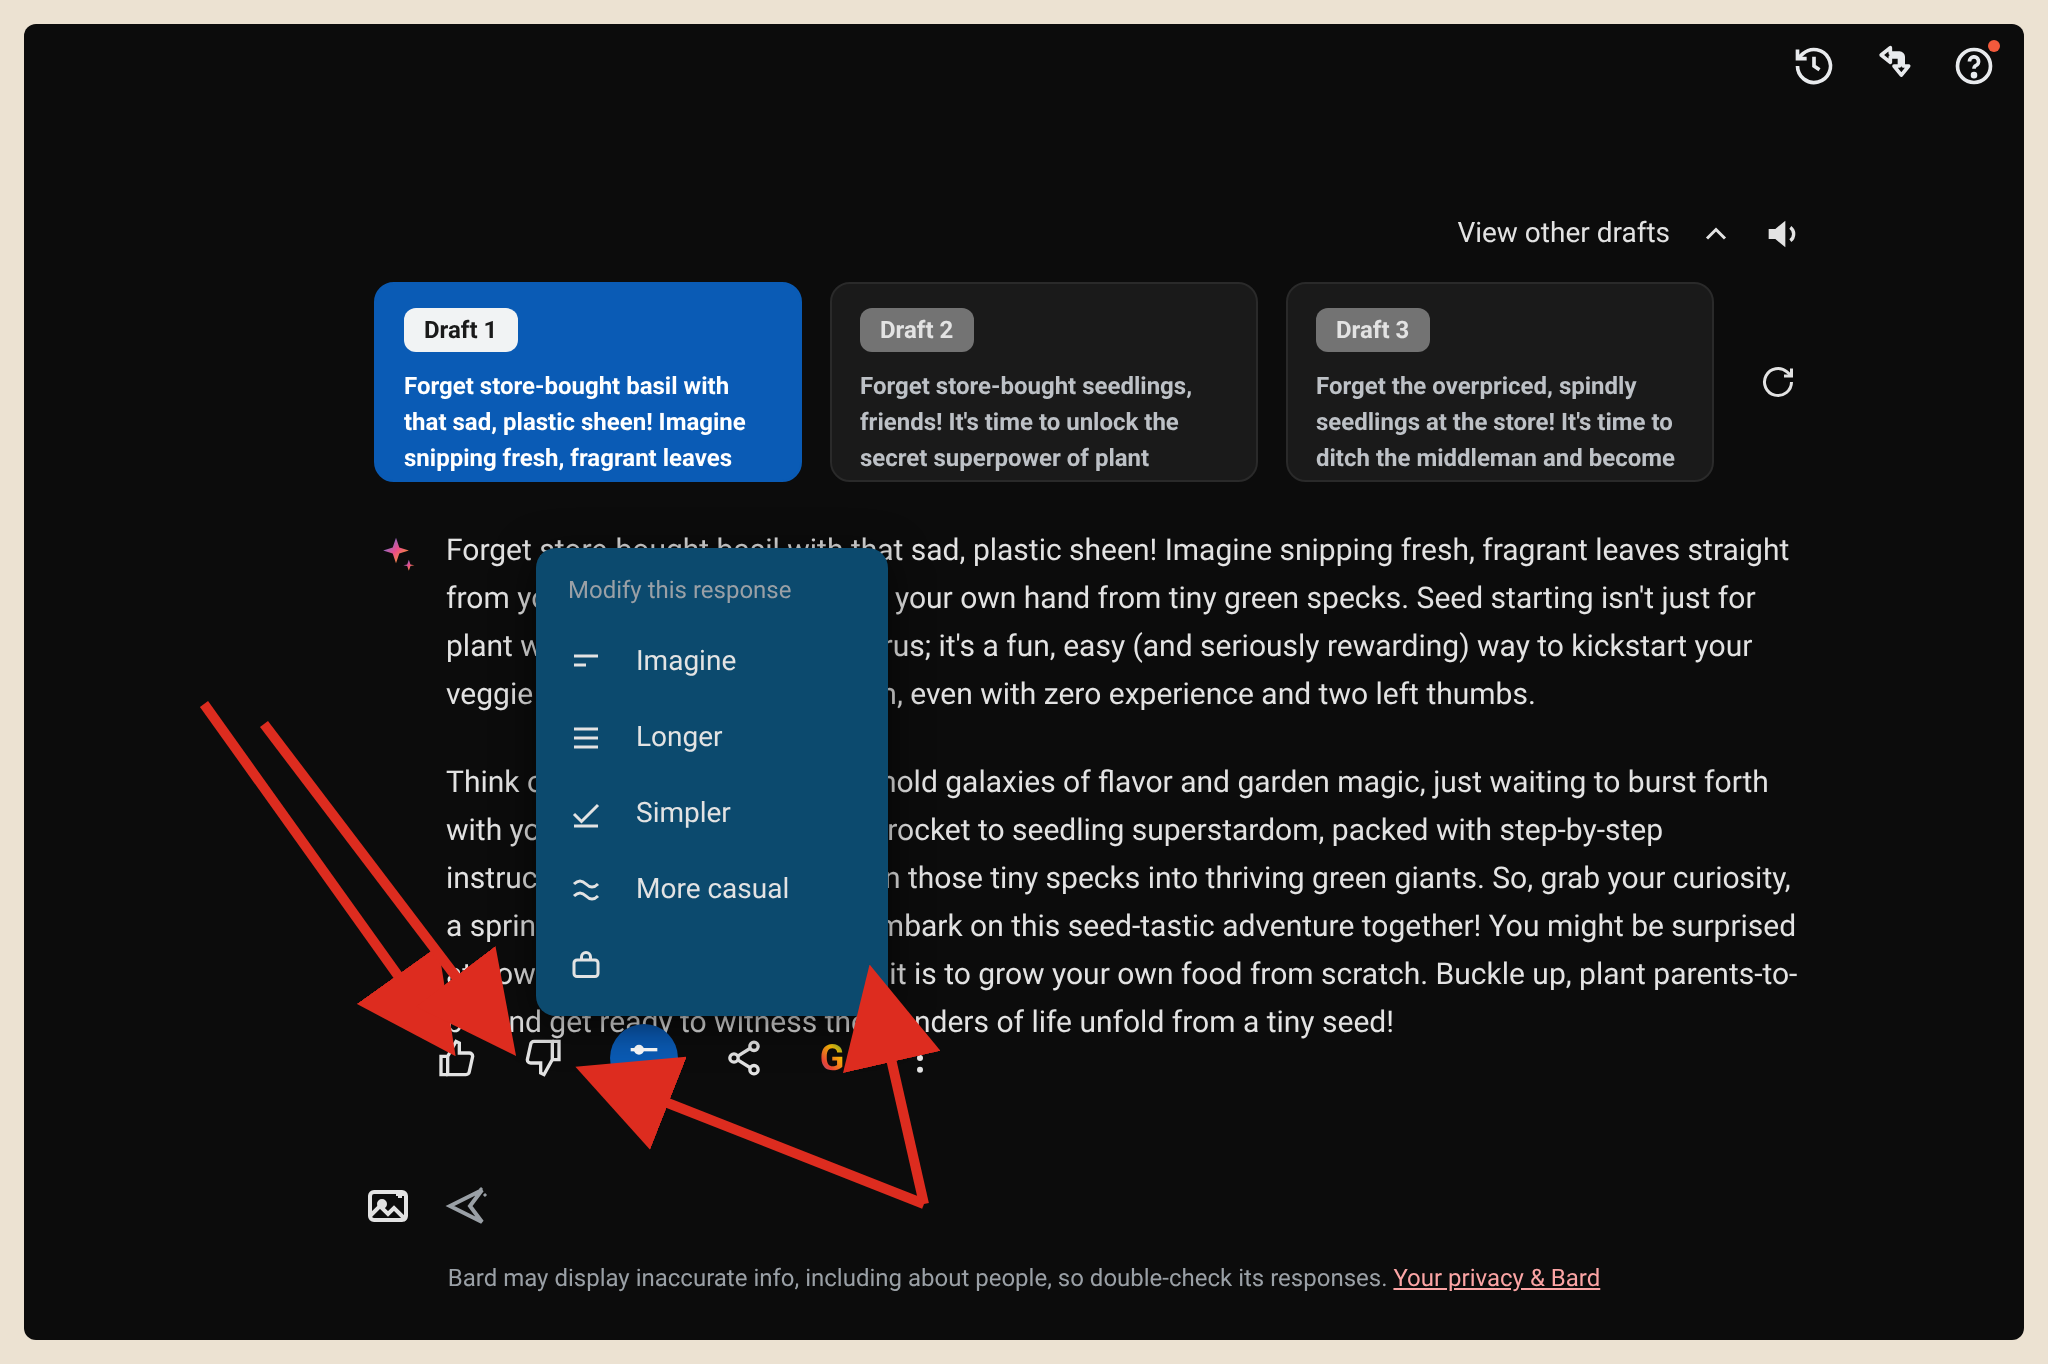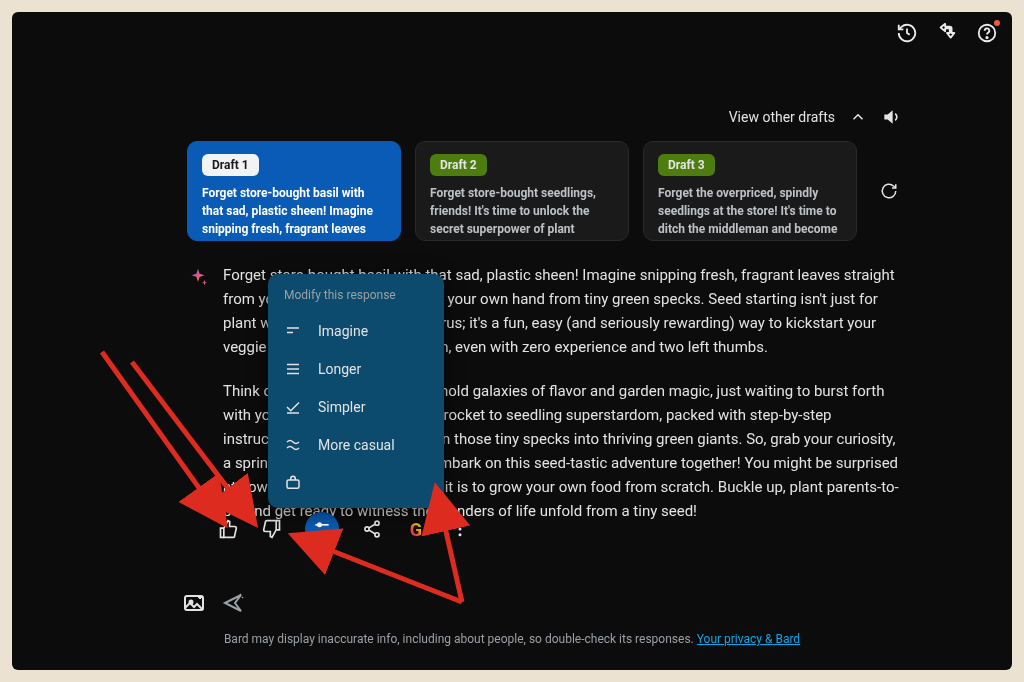"Draft 2" .draft-label { background: #4d7c0f -> #737373 }
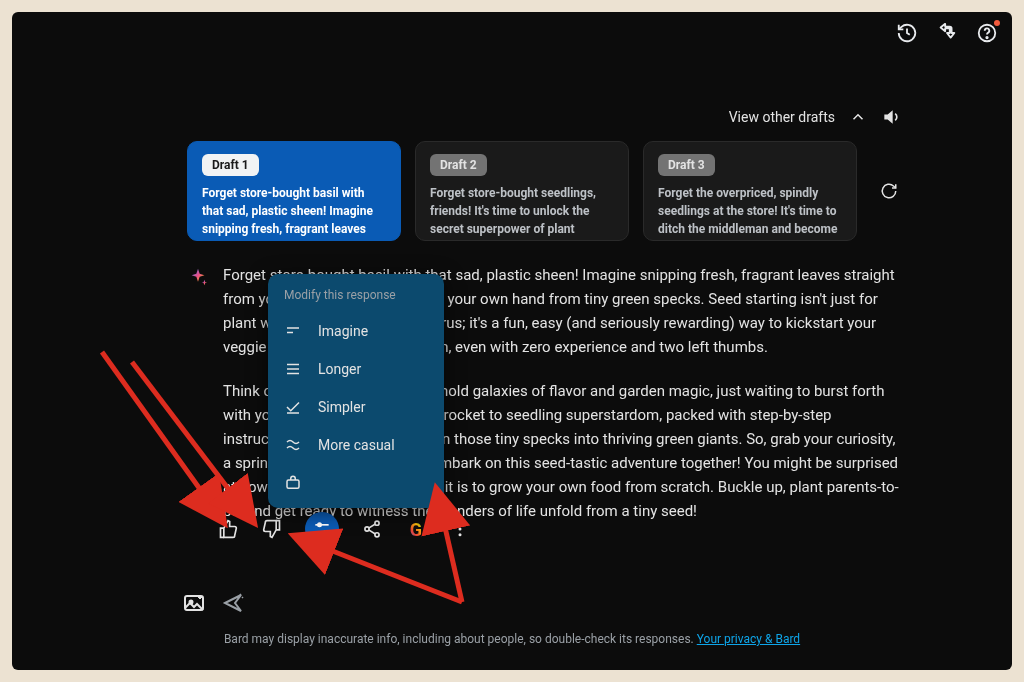"Your privacy & Bard" .disclaimer a { color: #0ea5e9 -> #fca5a5 }
